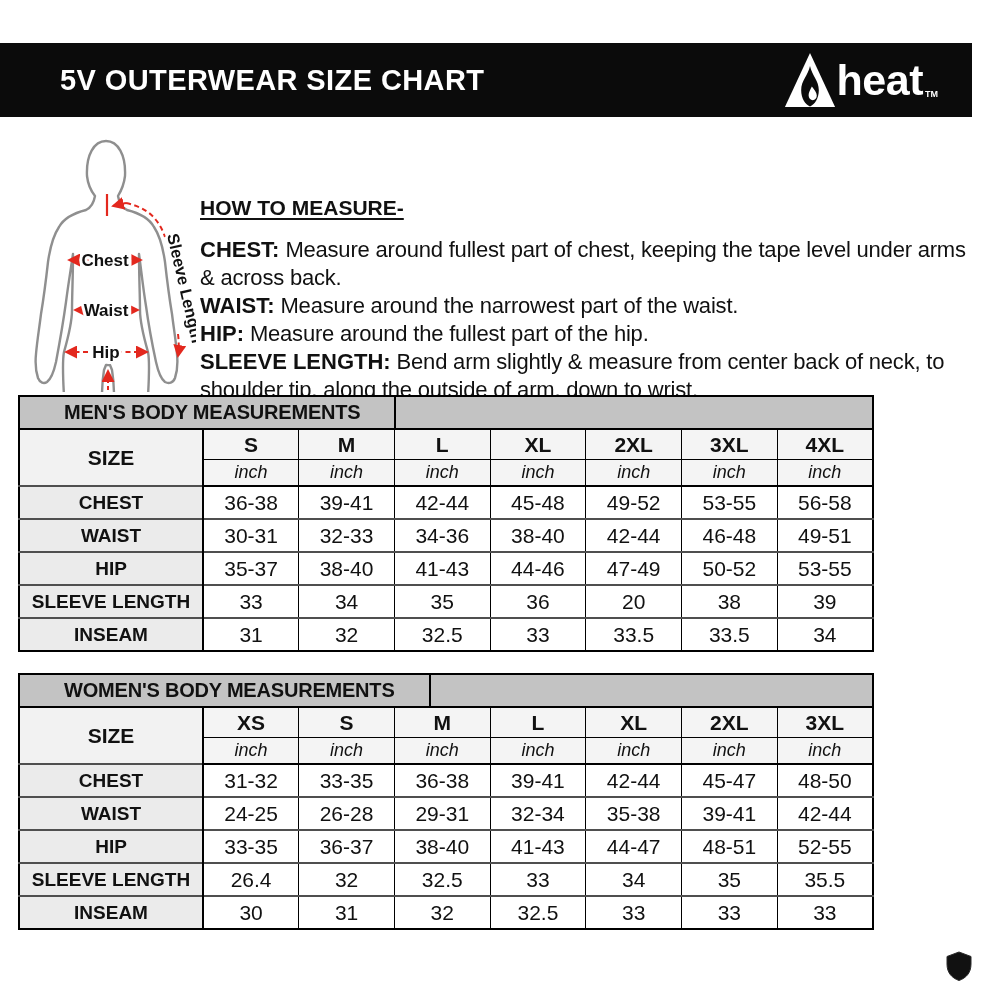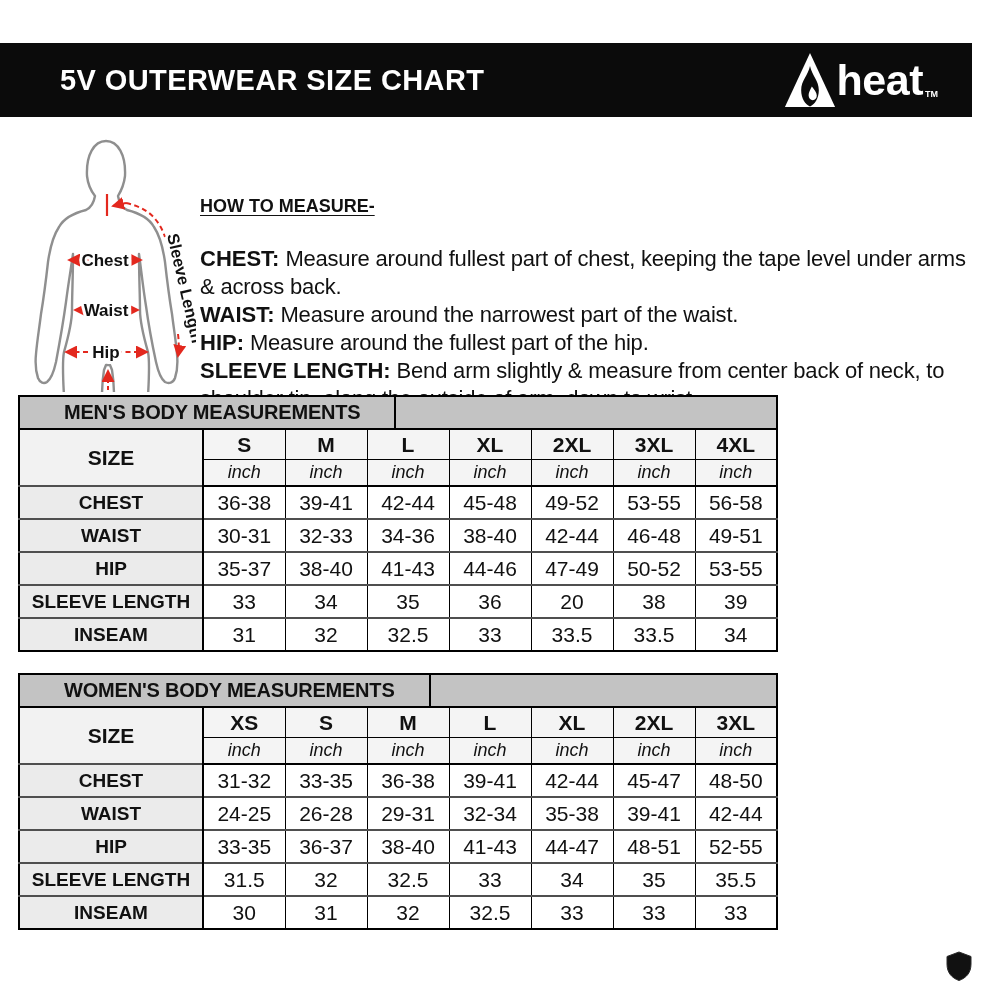"HOW TO MEASURE-" #howto h2 { font-size: 18px -> 21px; margin: 0 0 28px 0 -> 0 0 16px 0 }
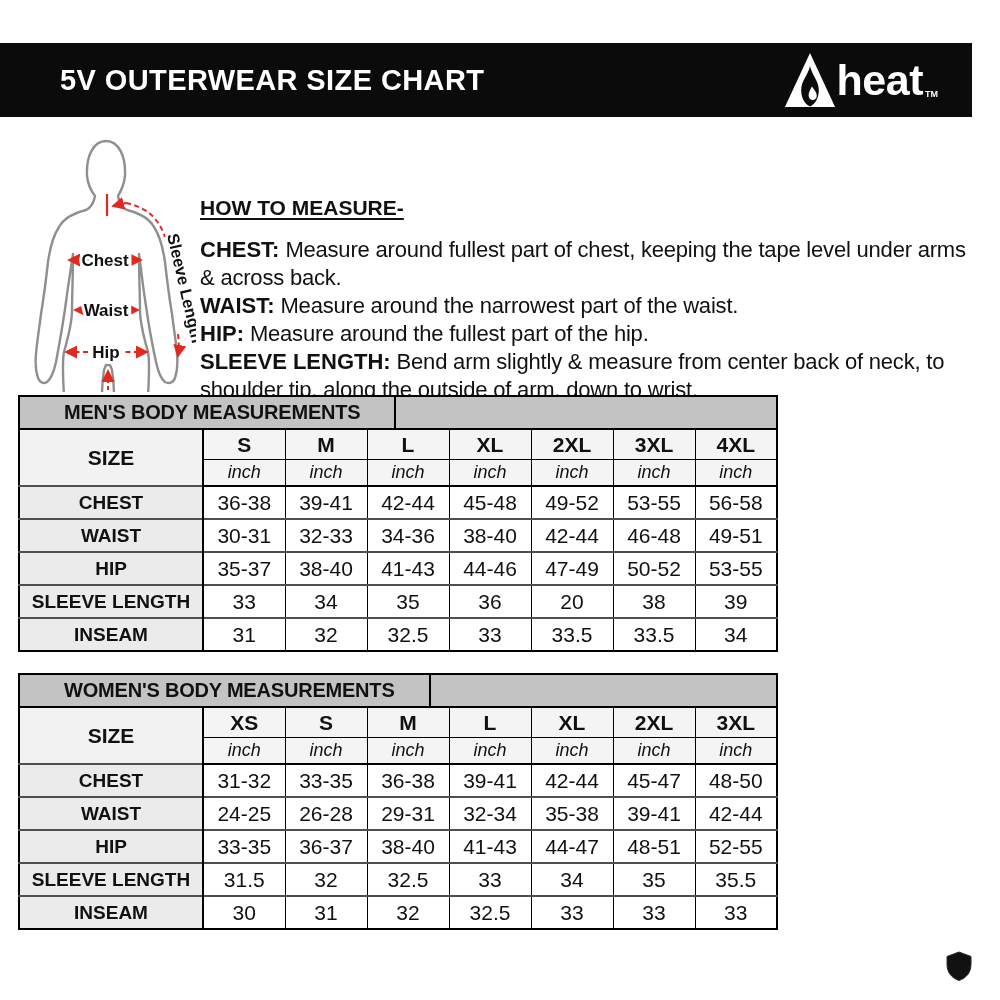"MEN'S BODY MEASUREMENTS" .meas-table { width: 760px -> 856px }
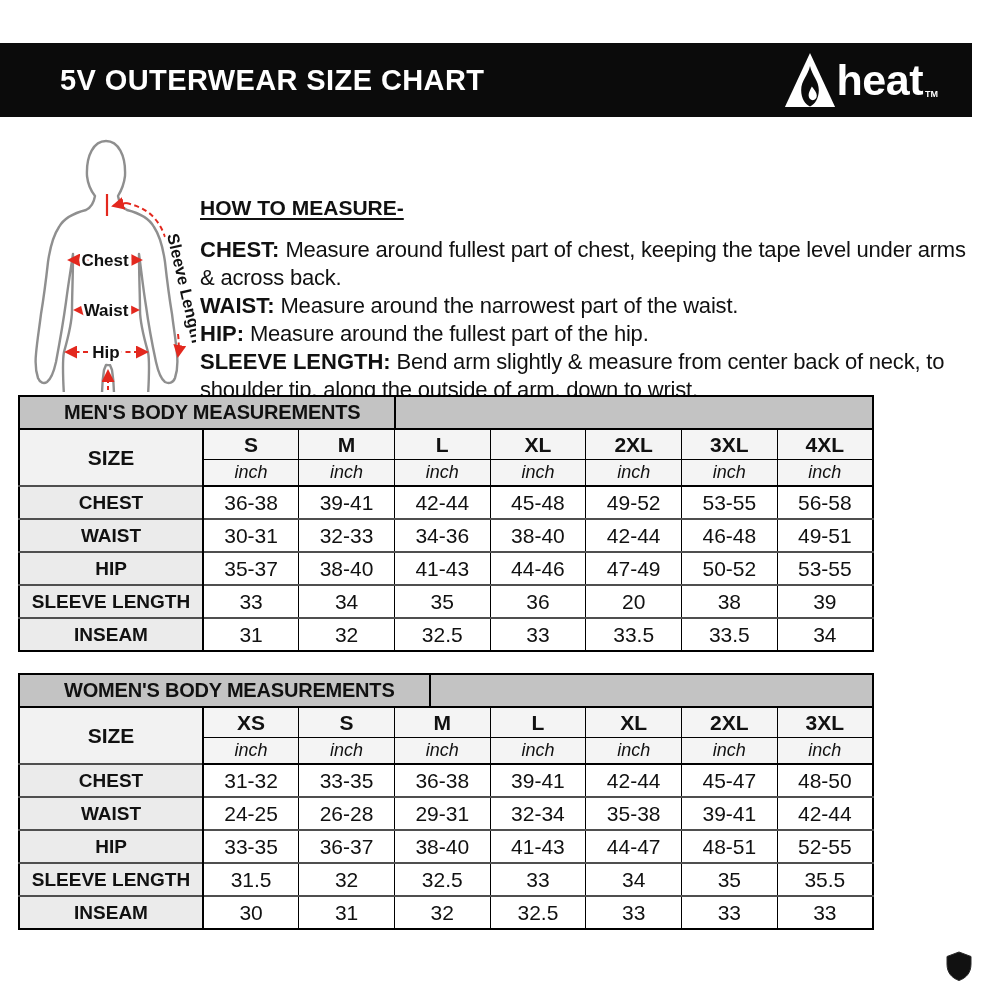"31.5" td.val { text: 31.5 -> 26.4 }
